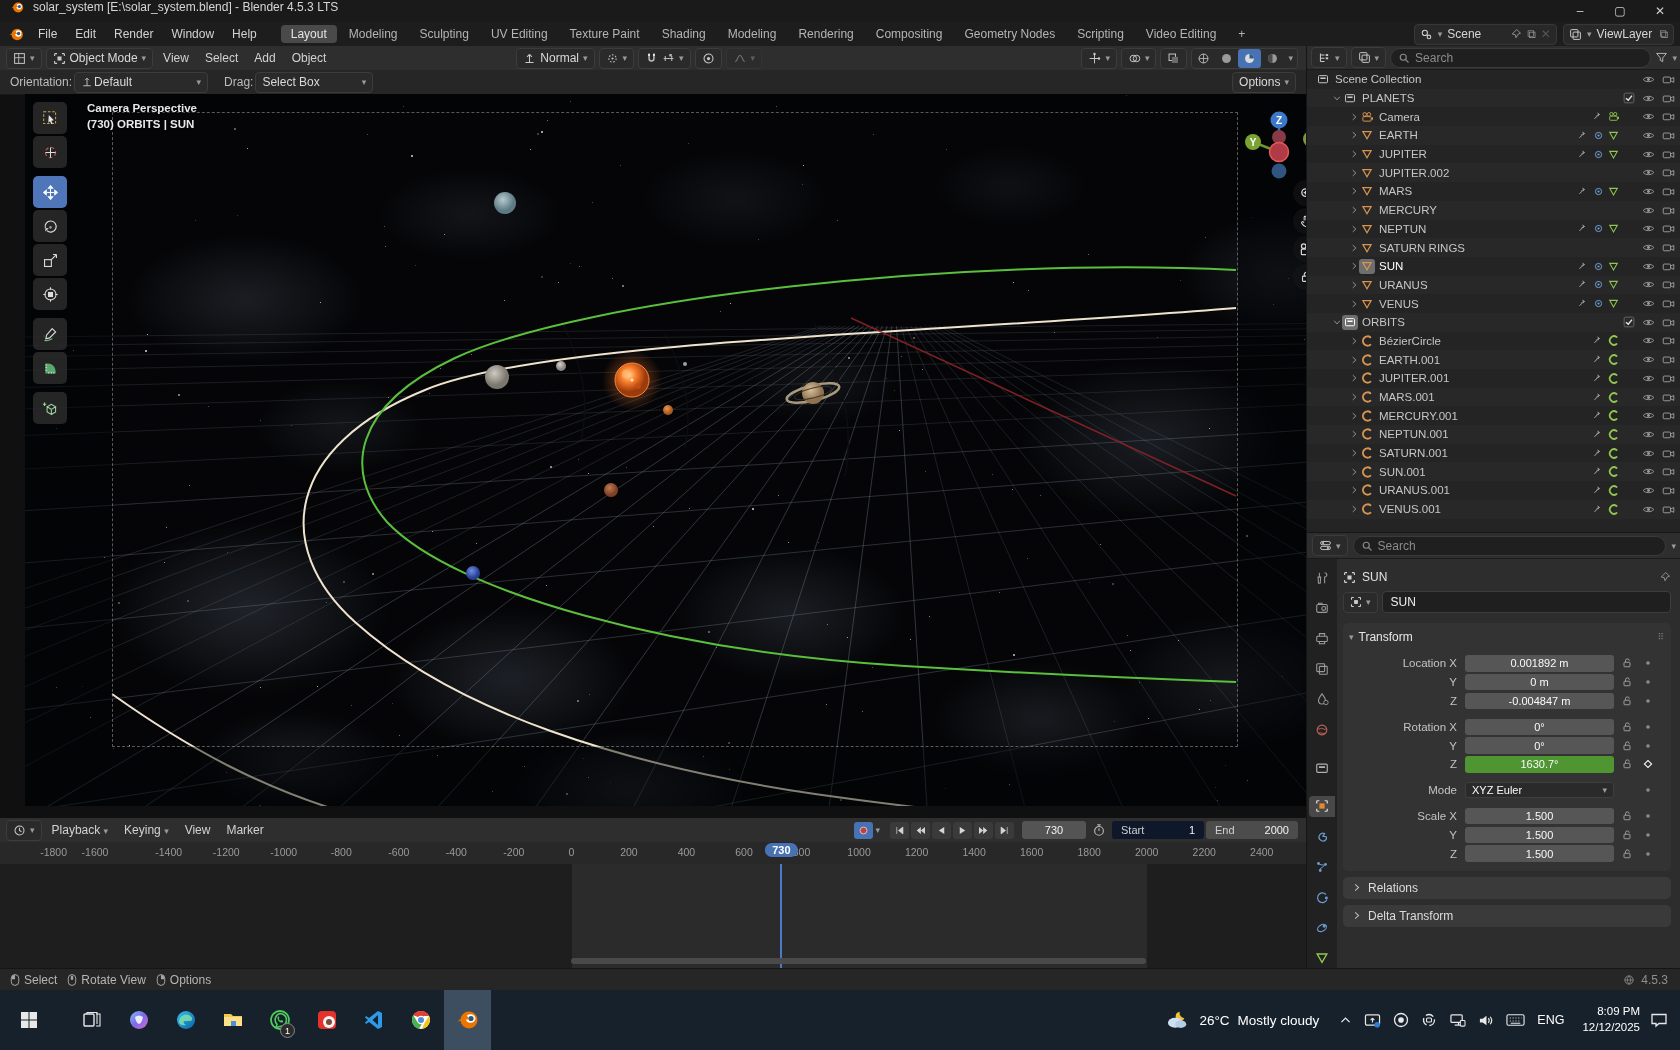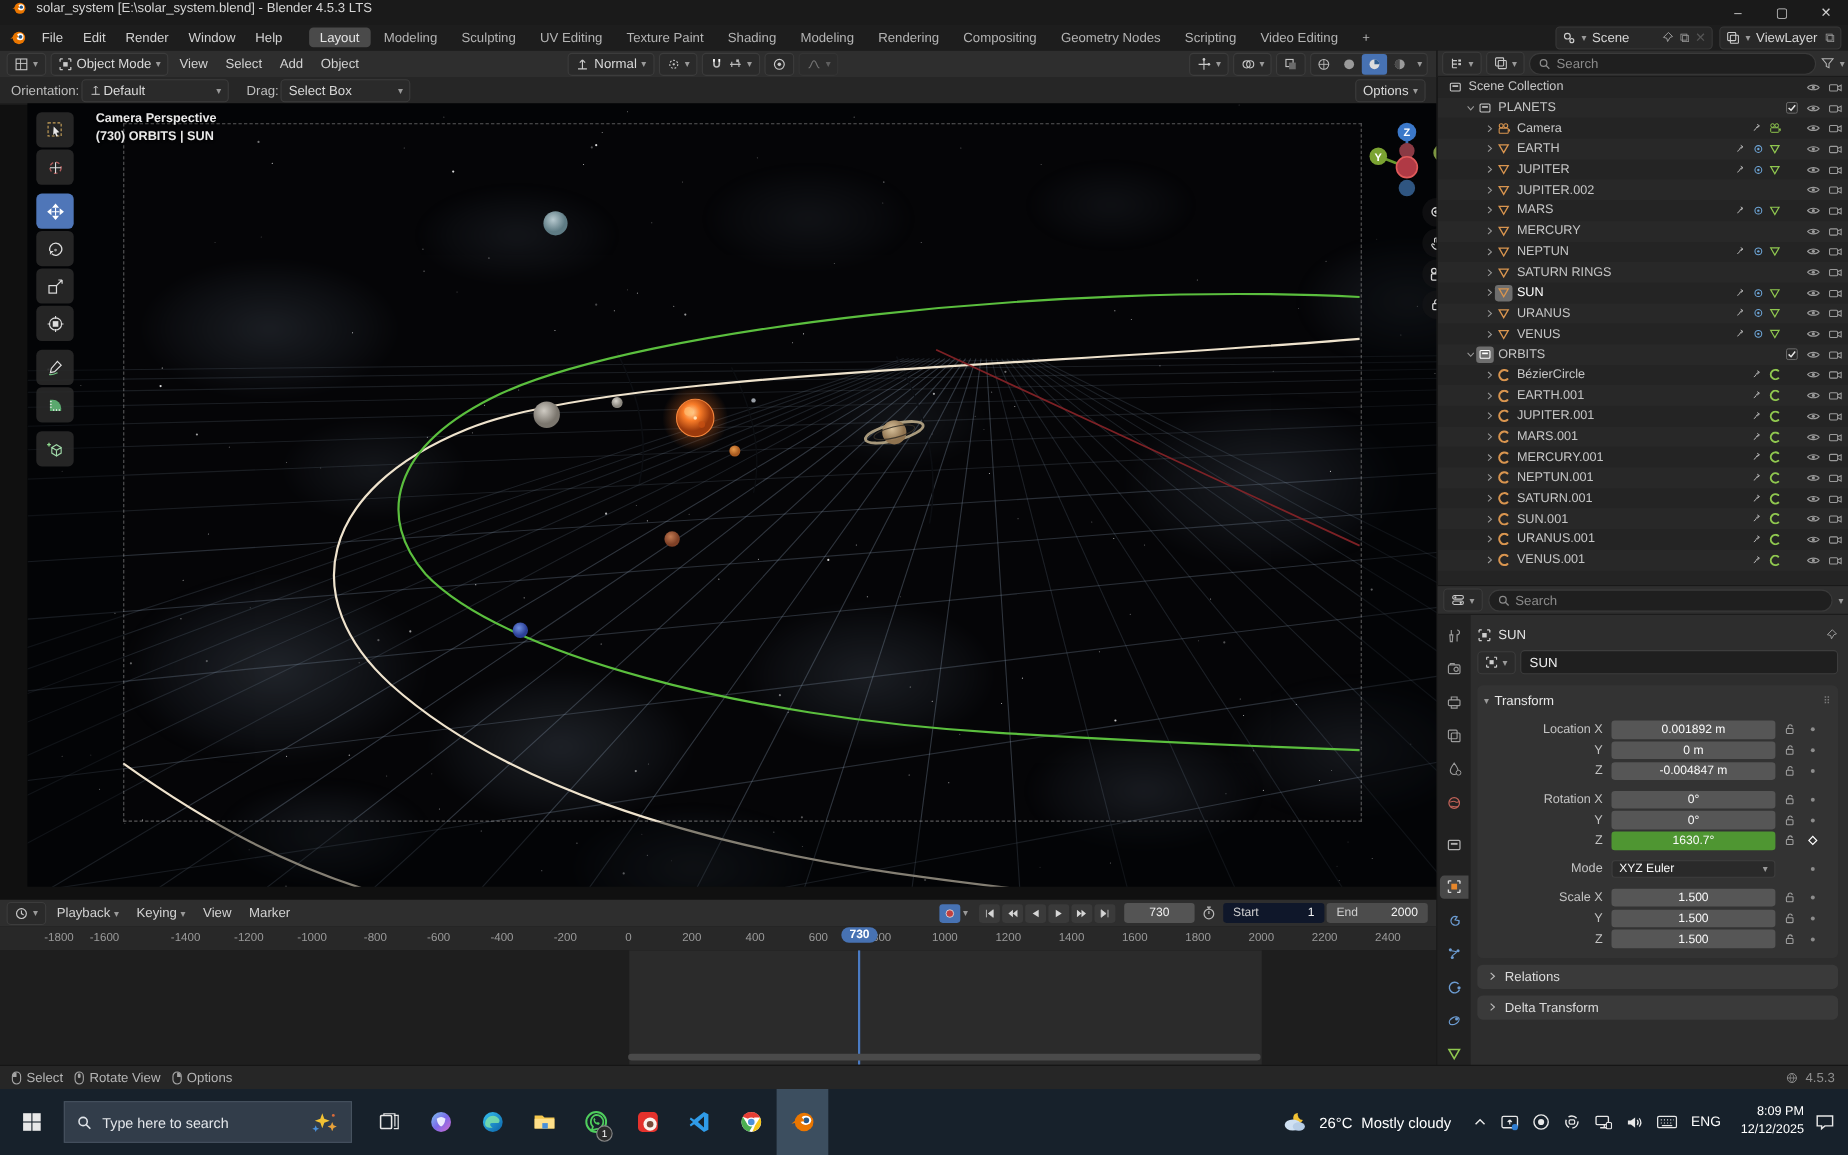"Type here to search" div.tsearch { html: <div> <svg> <use></use> </svg> <span>Type here to search</span> <svg> <path></path> <path></path> <circle></circle> <path></path> </svg> </div> -> none }
